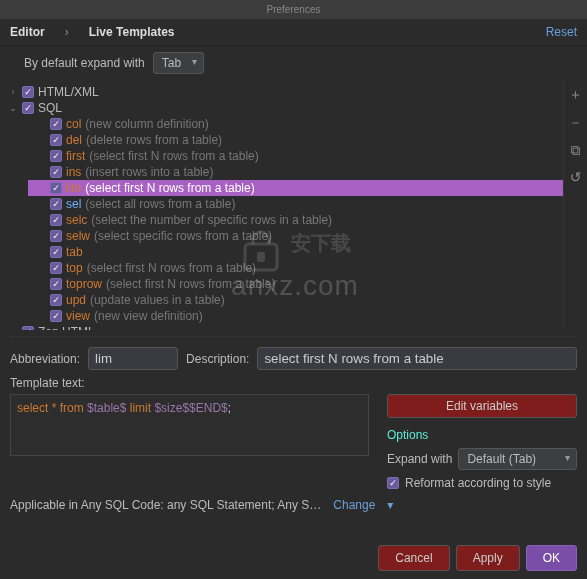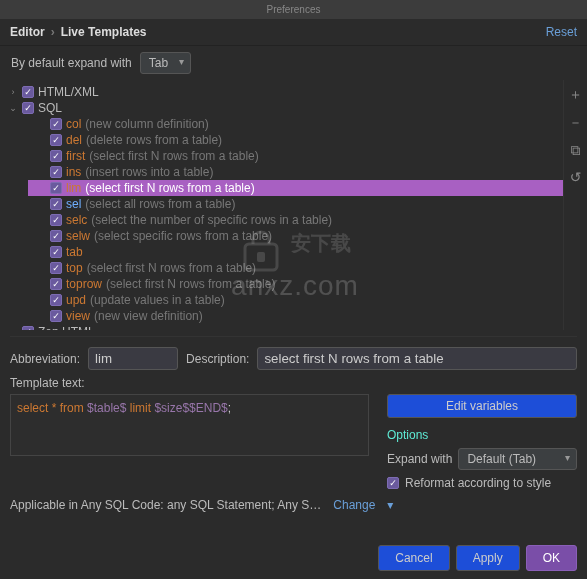"Editor" .breadcrumb-left { gap: 6px -> 20px }
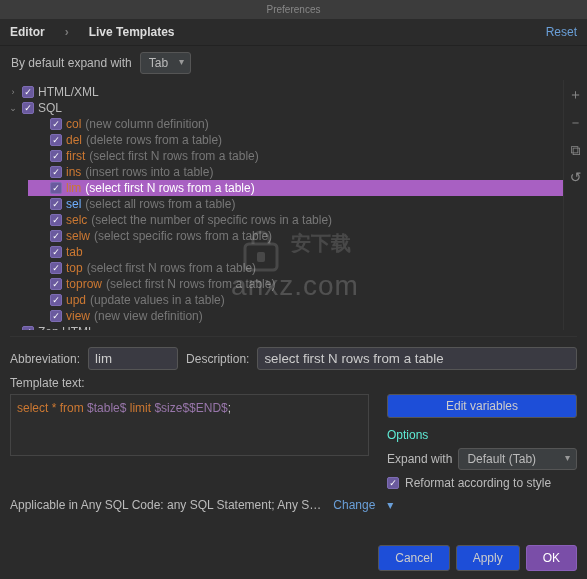"By default expand with" .expand-row { padding: 6px 11px -> 6px 24px }
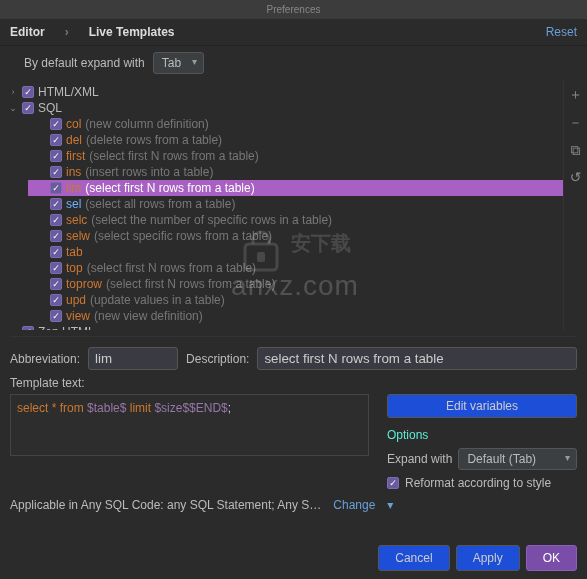"Edit variables" .btn { background: #1d4ed8 -> #7f1d1d }
